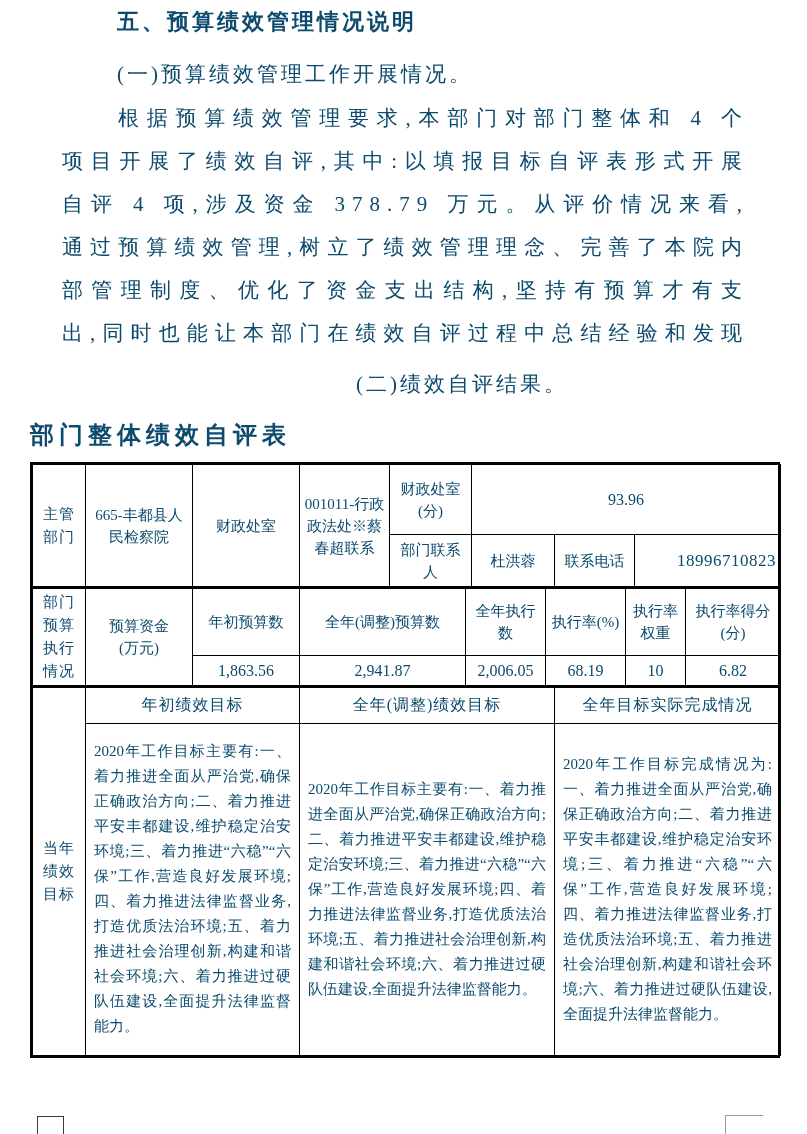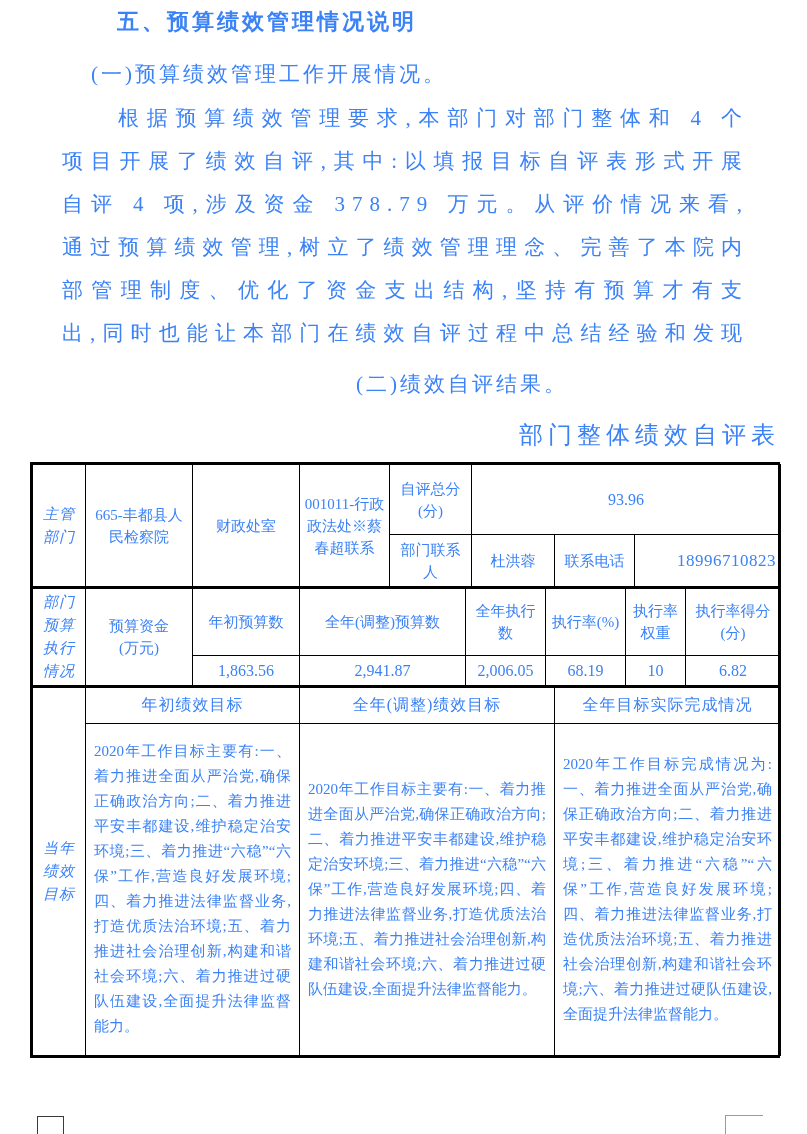"五、预算绩效管理情况说明" .page { color: #3b82f6 -> #0c4a6e }
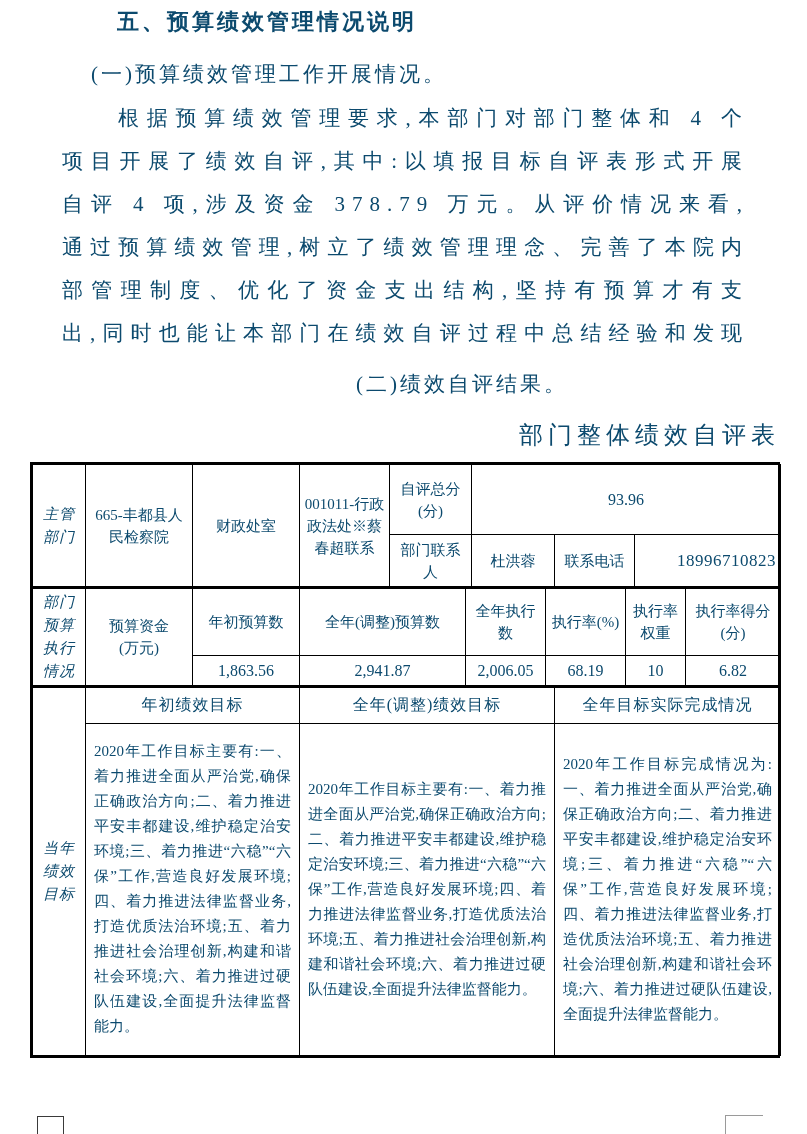"(一)预算绩效管理工作开展情况。" .h-kai { margin: 26px 0 0 91px -> 26px 0 0 117px }
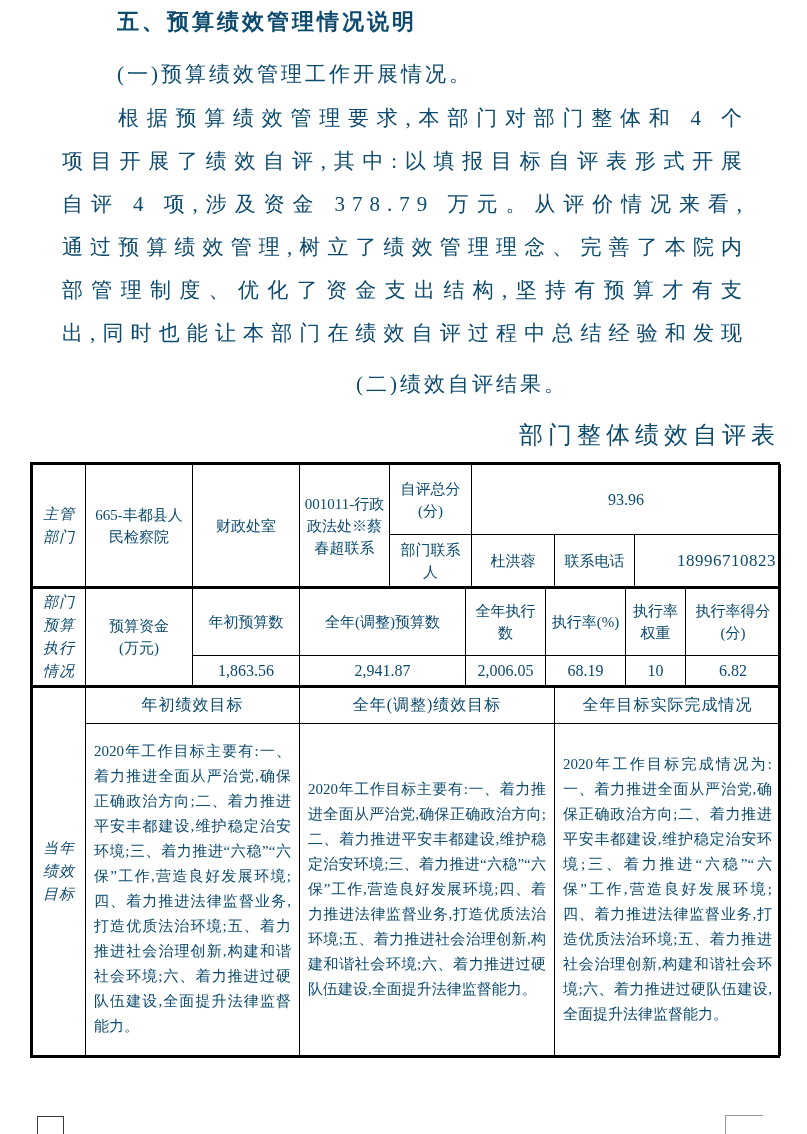"部门整体绩效自评表" .tbl-title { font-weight: normal -> bold; text-align: right -> left }
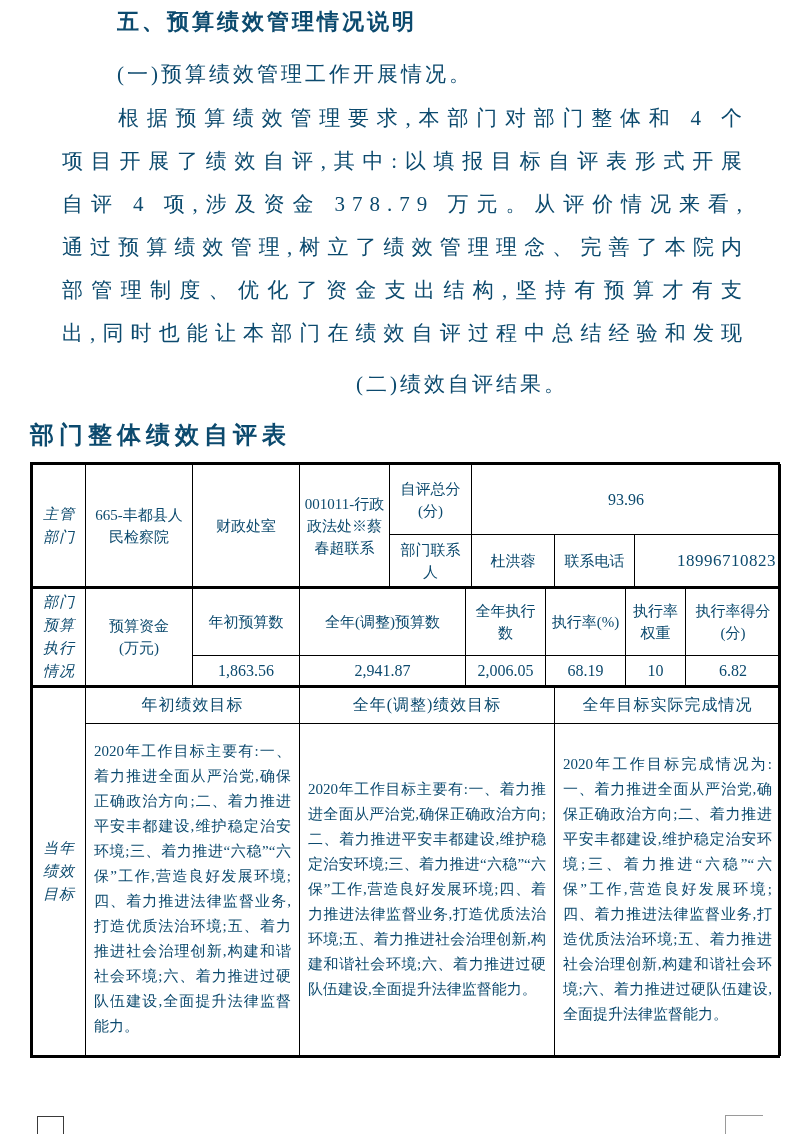"自评总分(分)" td { text: 自评总分 -> 财政处室 }
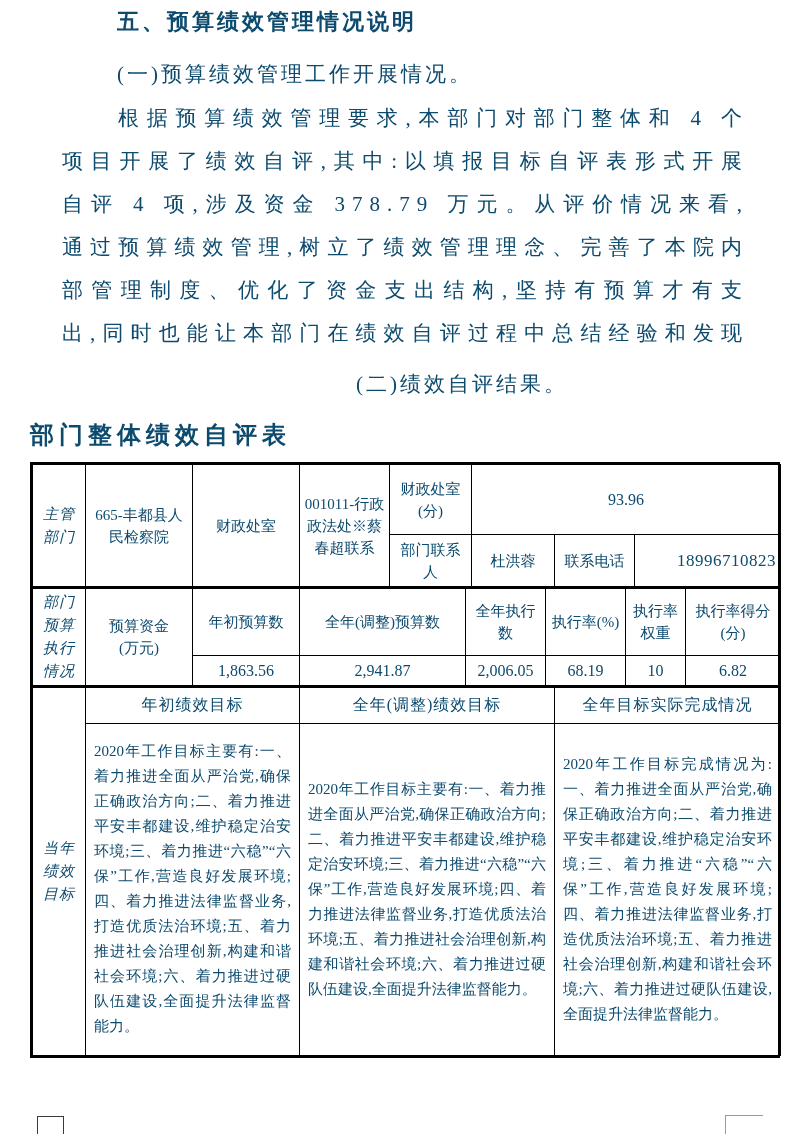"主管部门" .vlabel { font-style: italic -> none }
